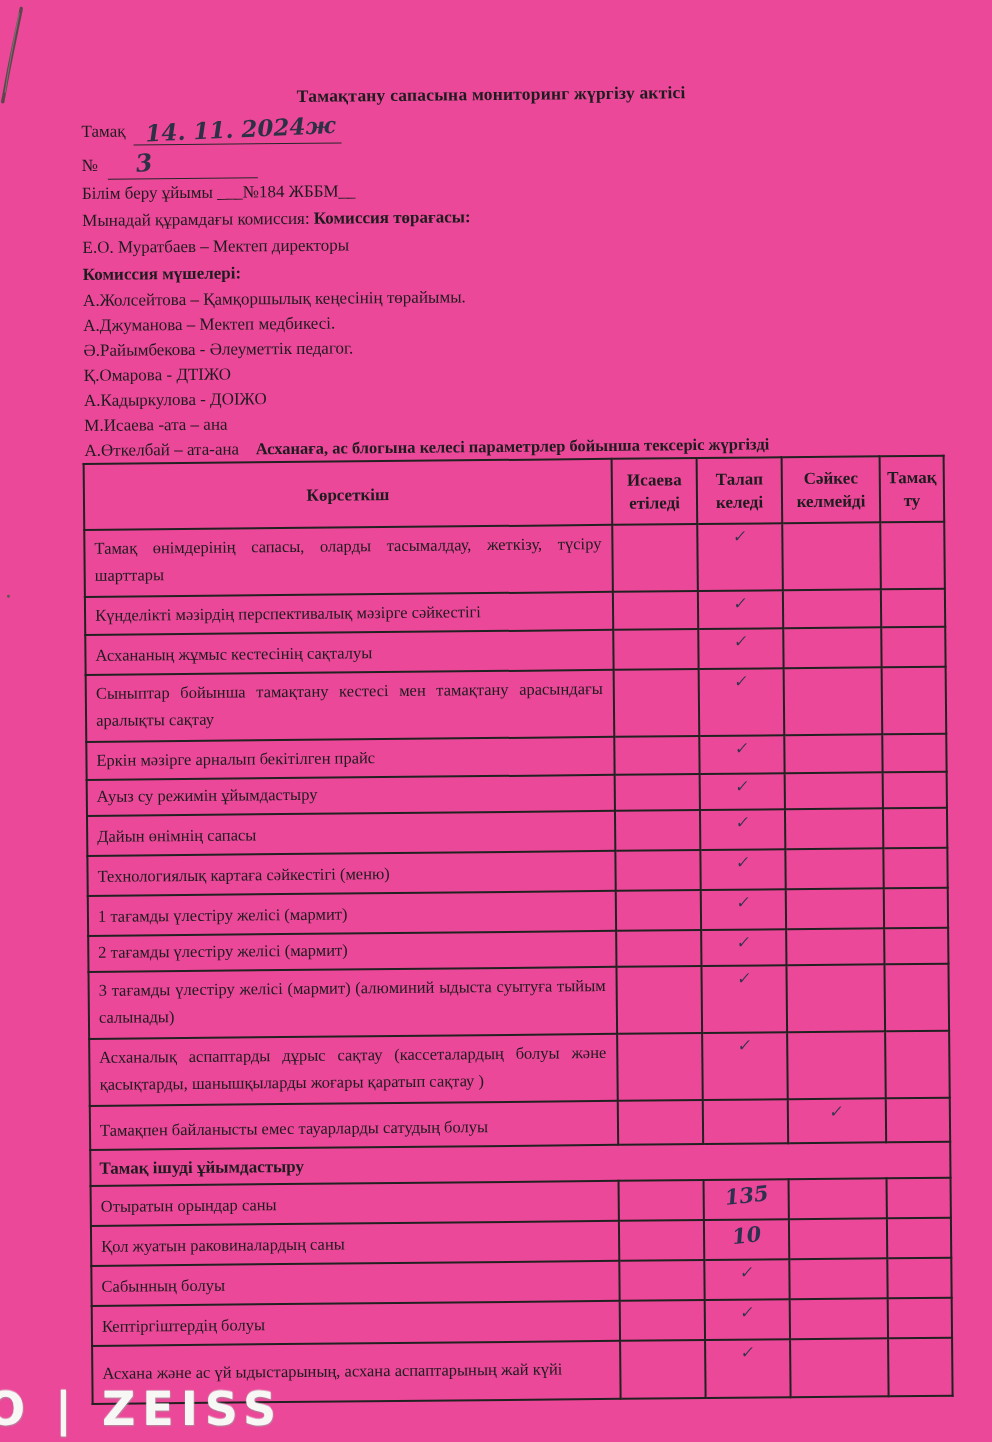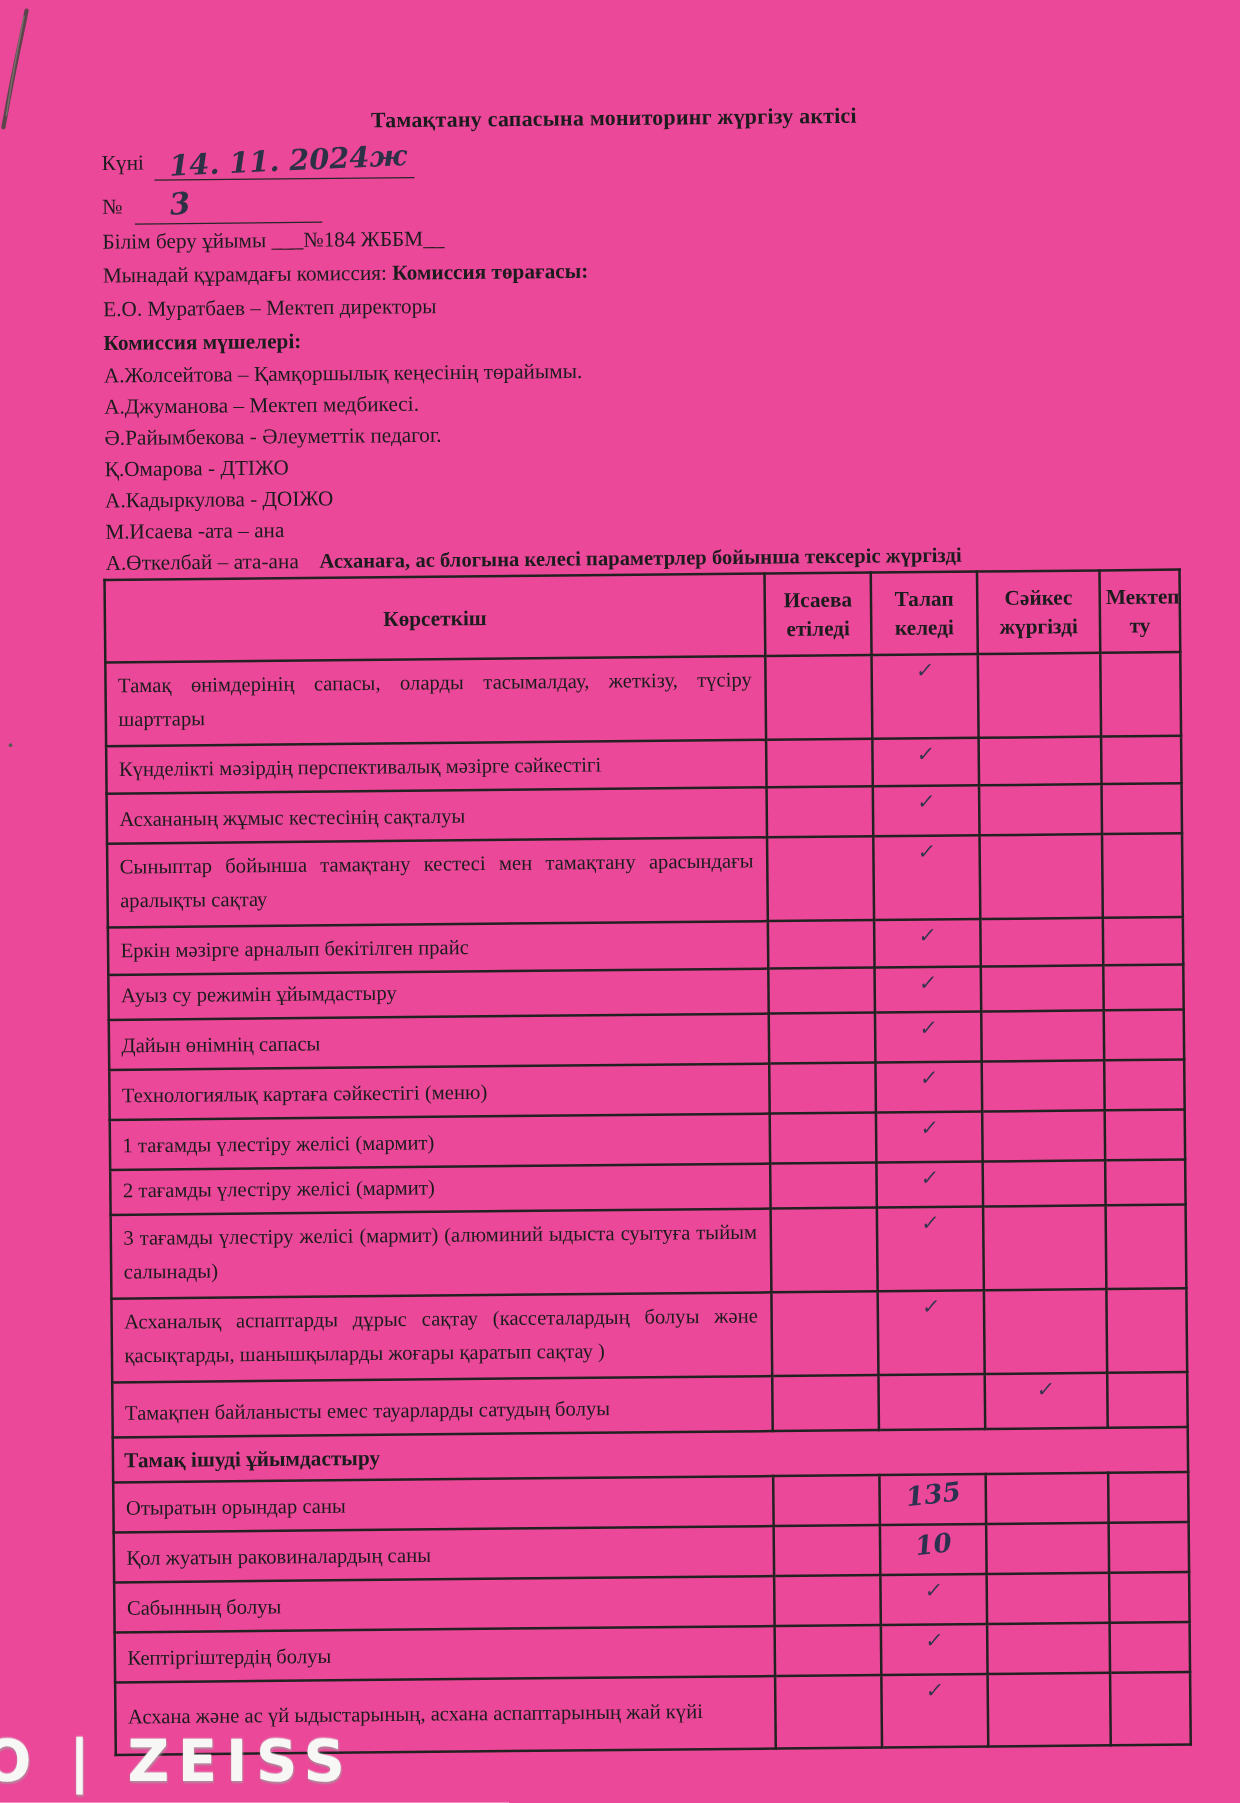"Күні" span { text: Күні -> Тамақ }
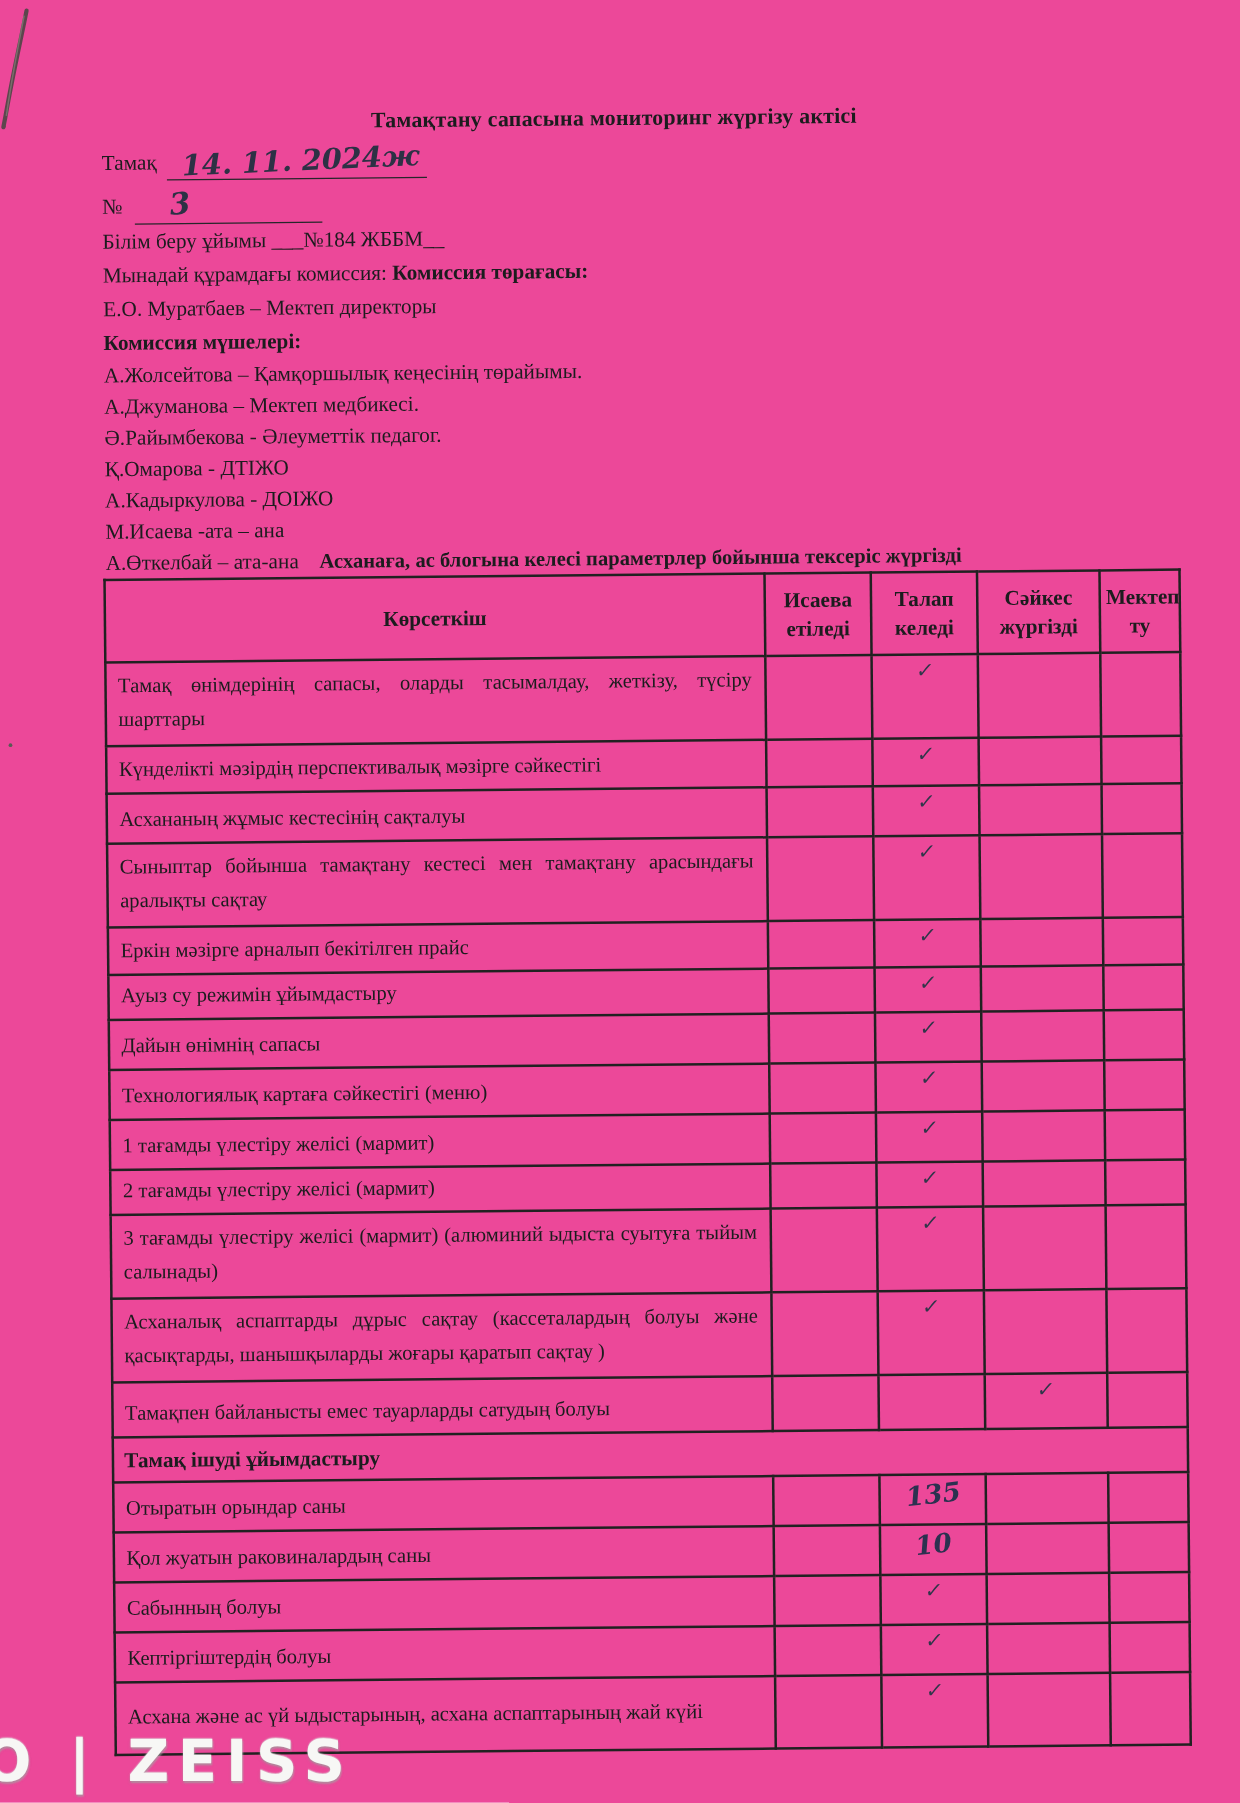"Сәйкес жүргізді" th { text: жүргізді -> келмейді }
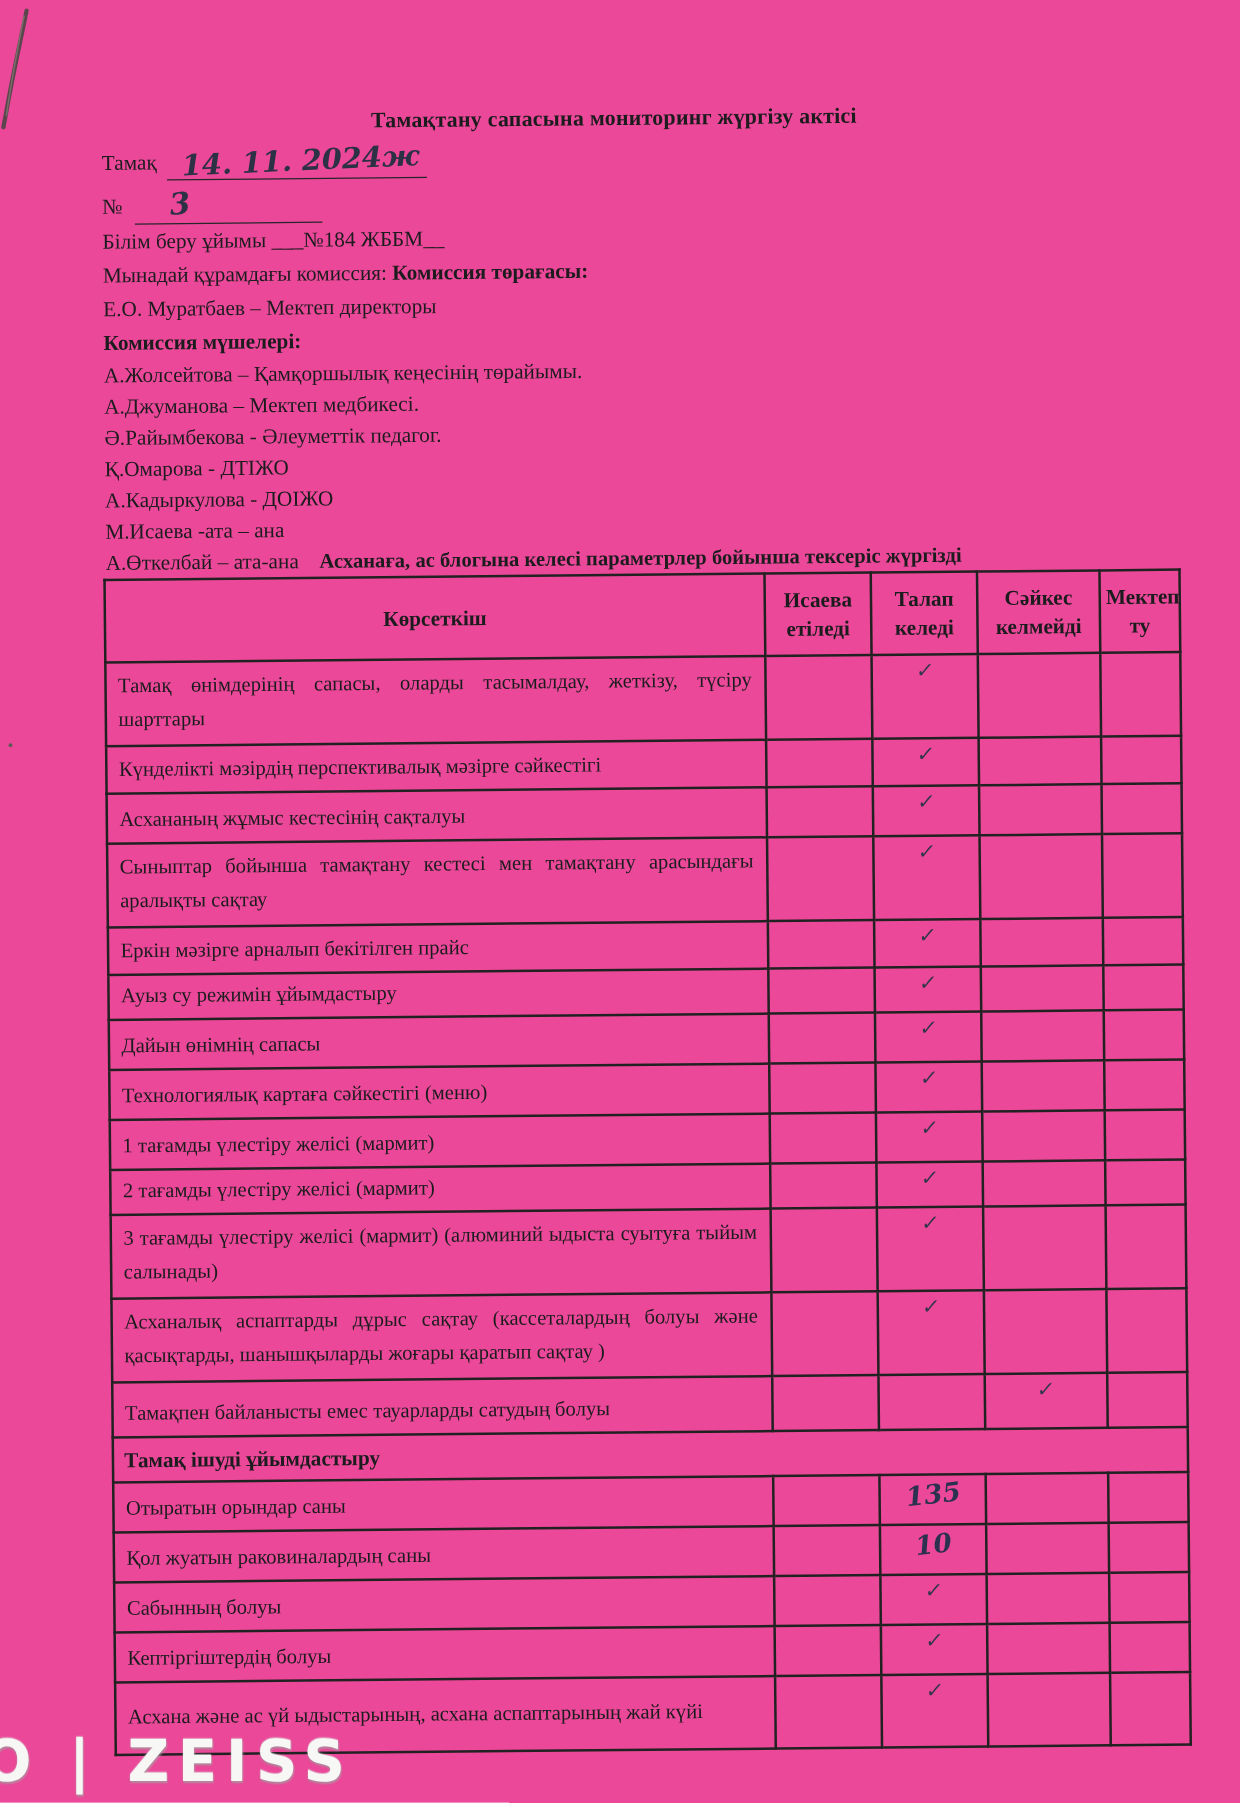"Мектеп ту" th { text: Мектеп -> Тамақ }
